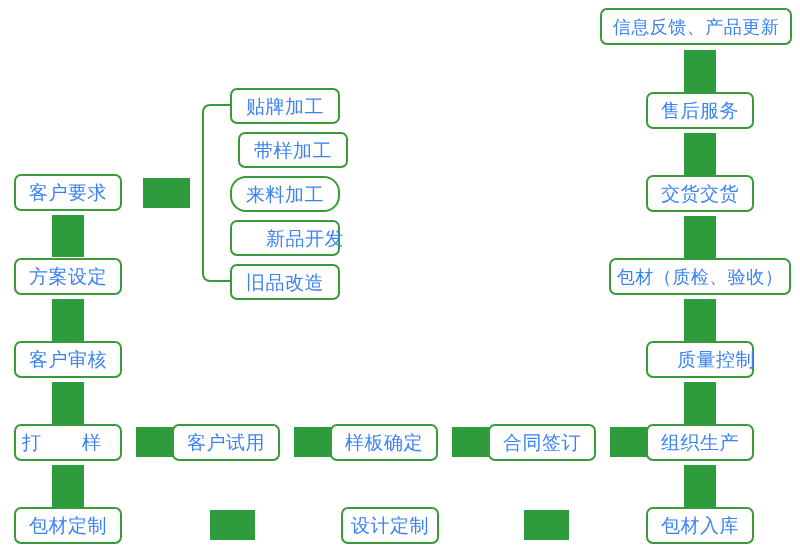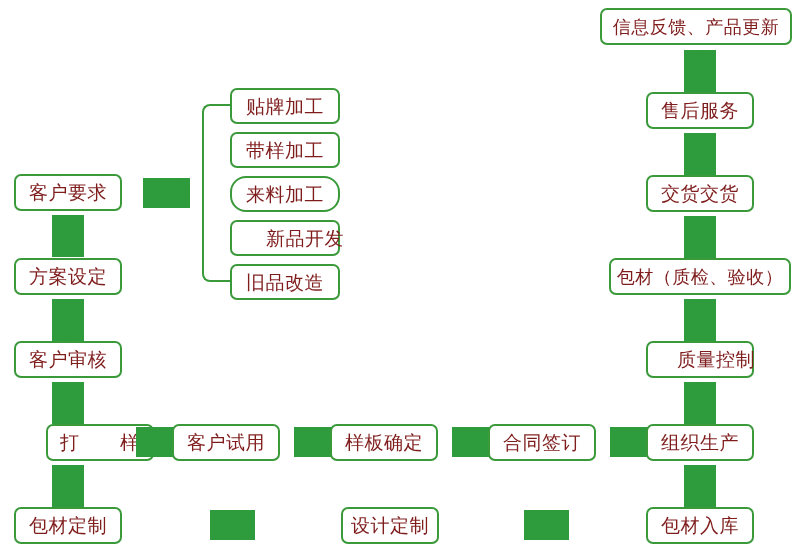"信息反馈、产品更新" .node { color: #7f1d1d -> #3b82f6 }
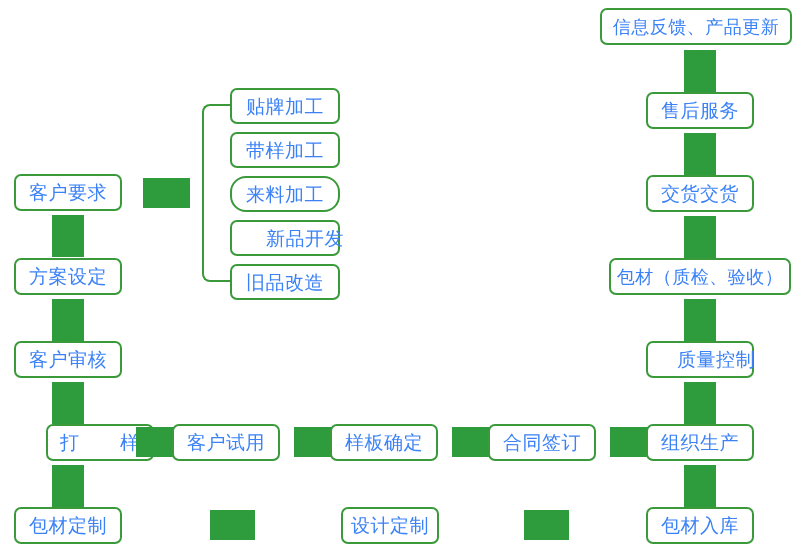"带样加工" div.node { left: 230px -> 238px }
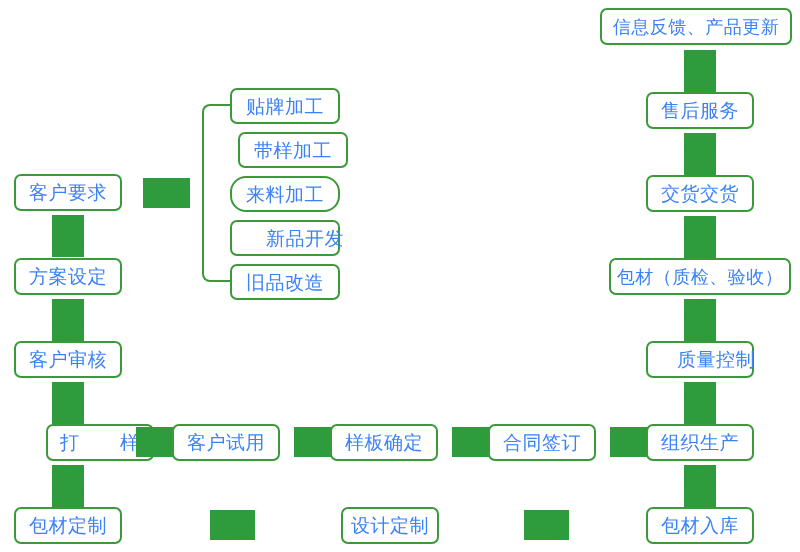"打 样" .node.wide-gap { justify-content: center -> flex-start; margin-left: 32px -> none }
